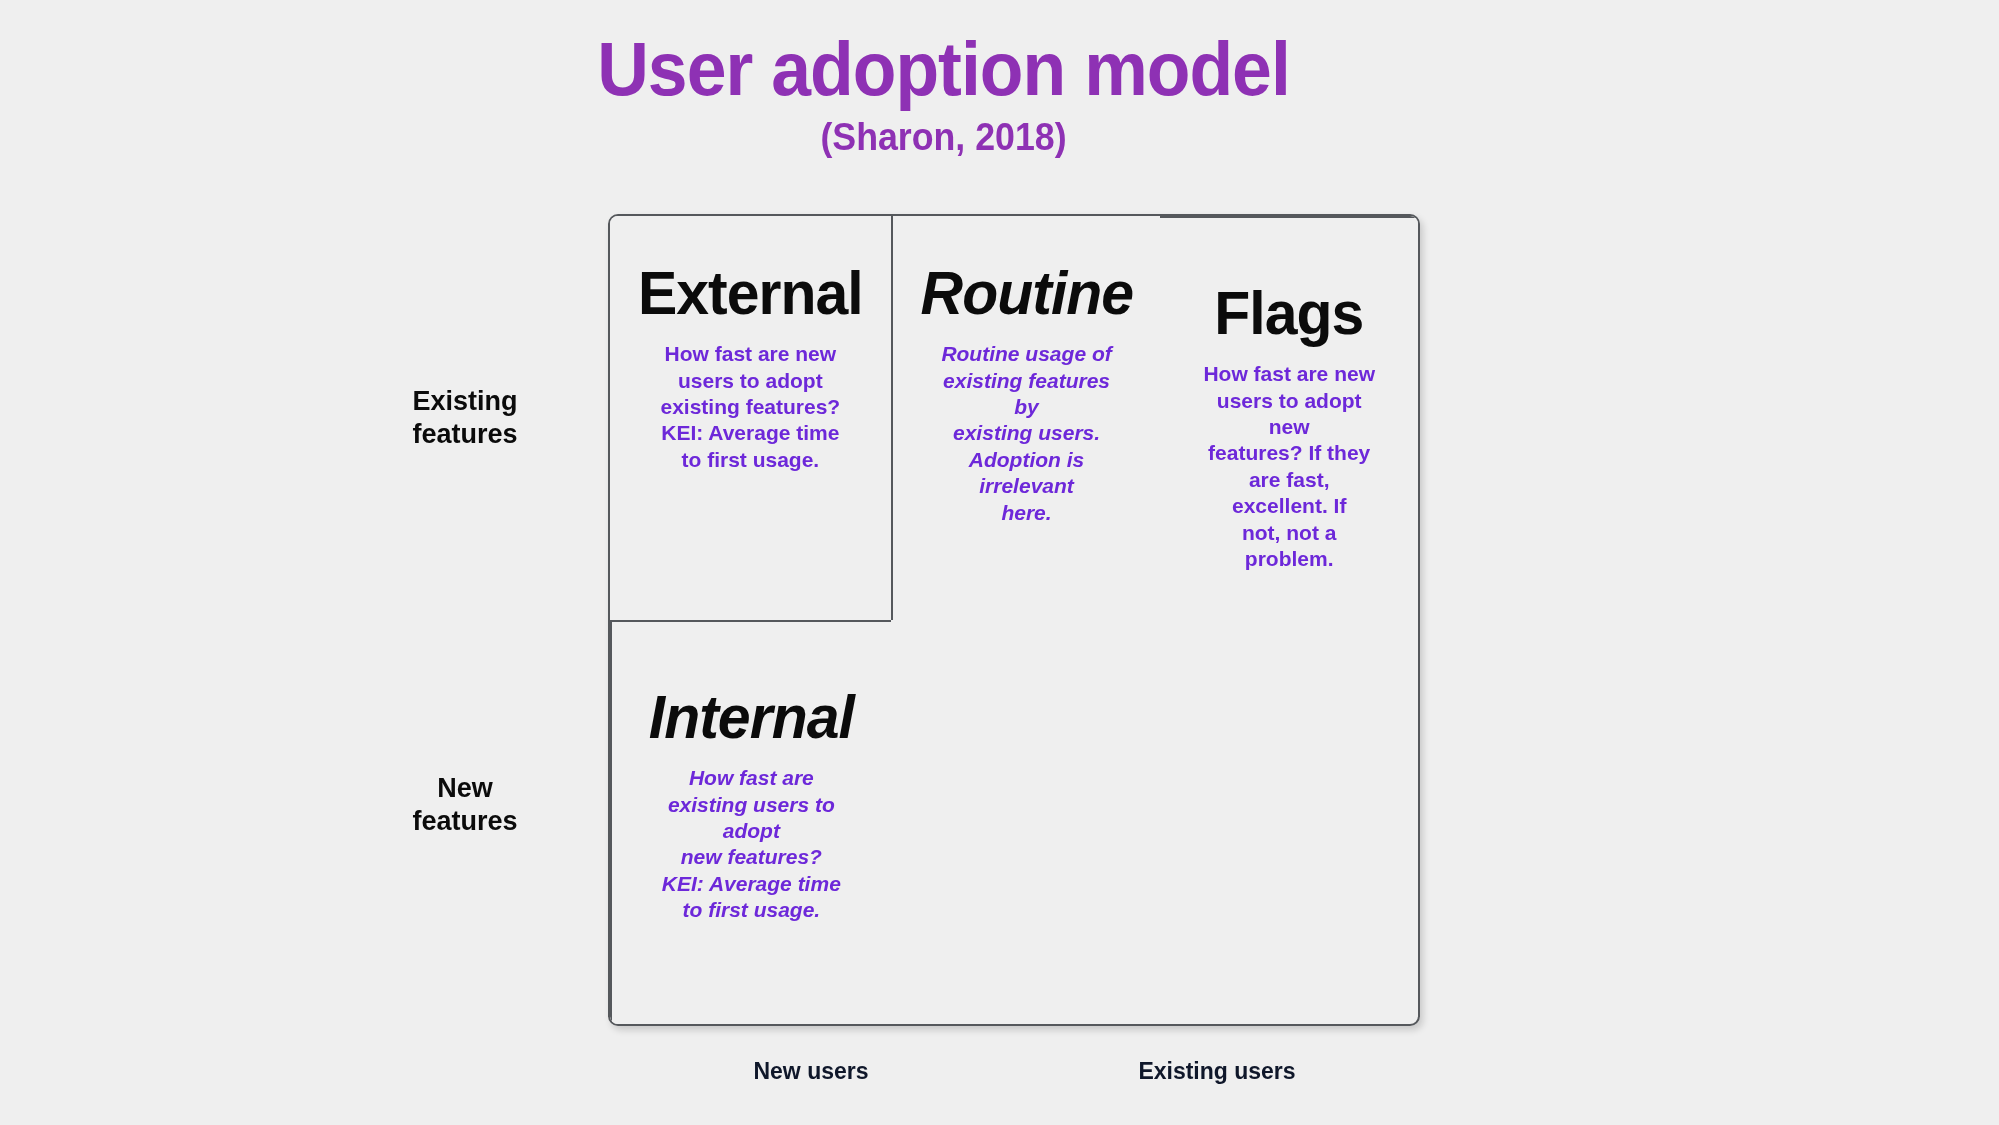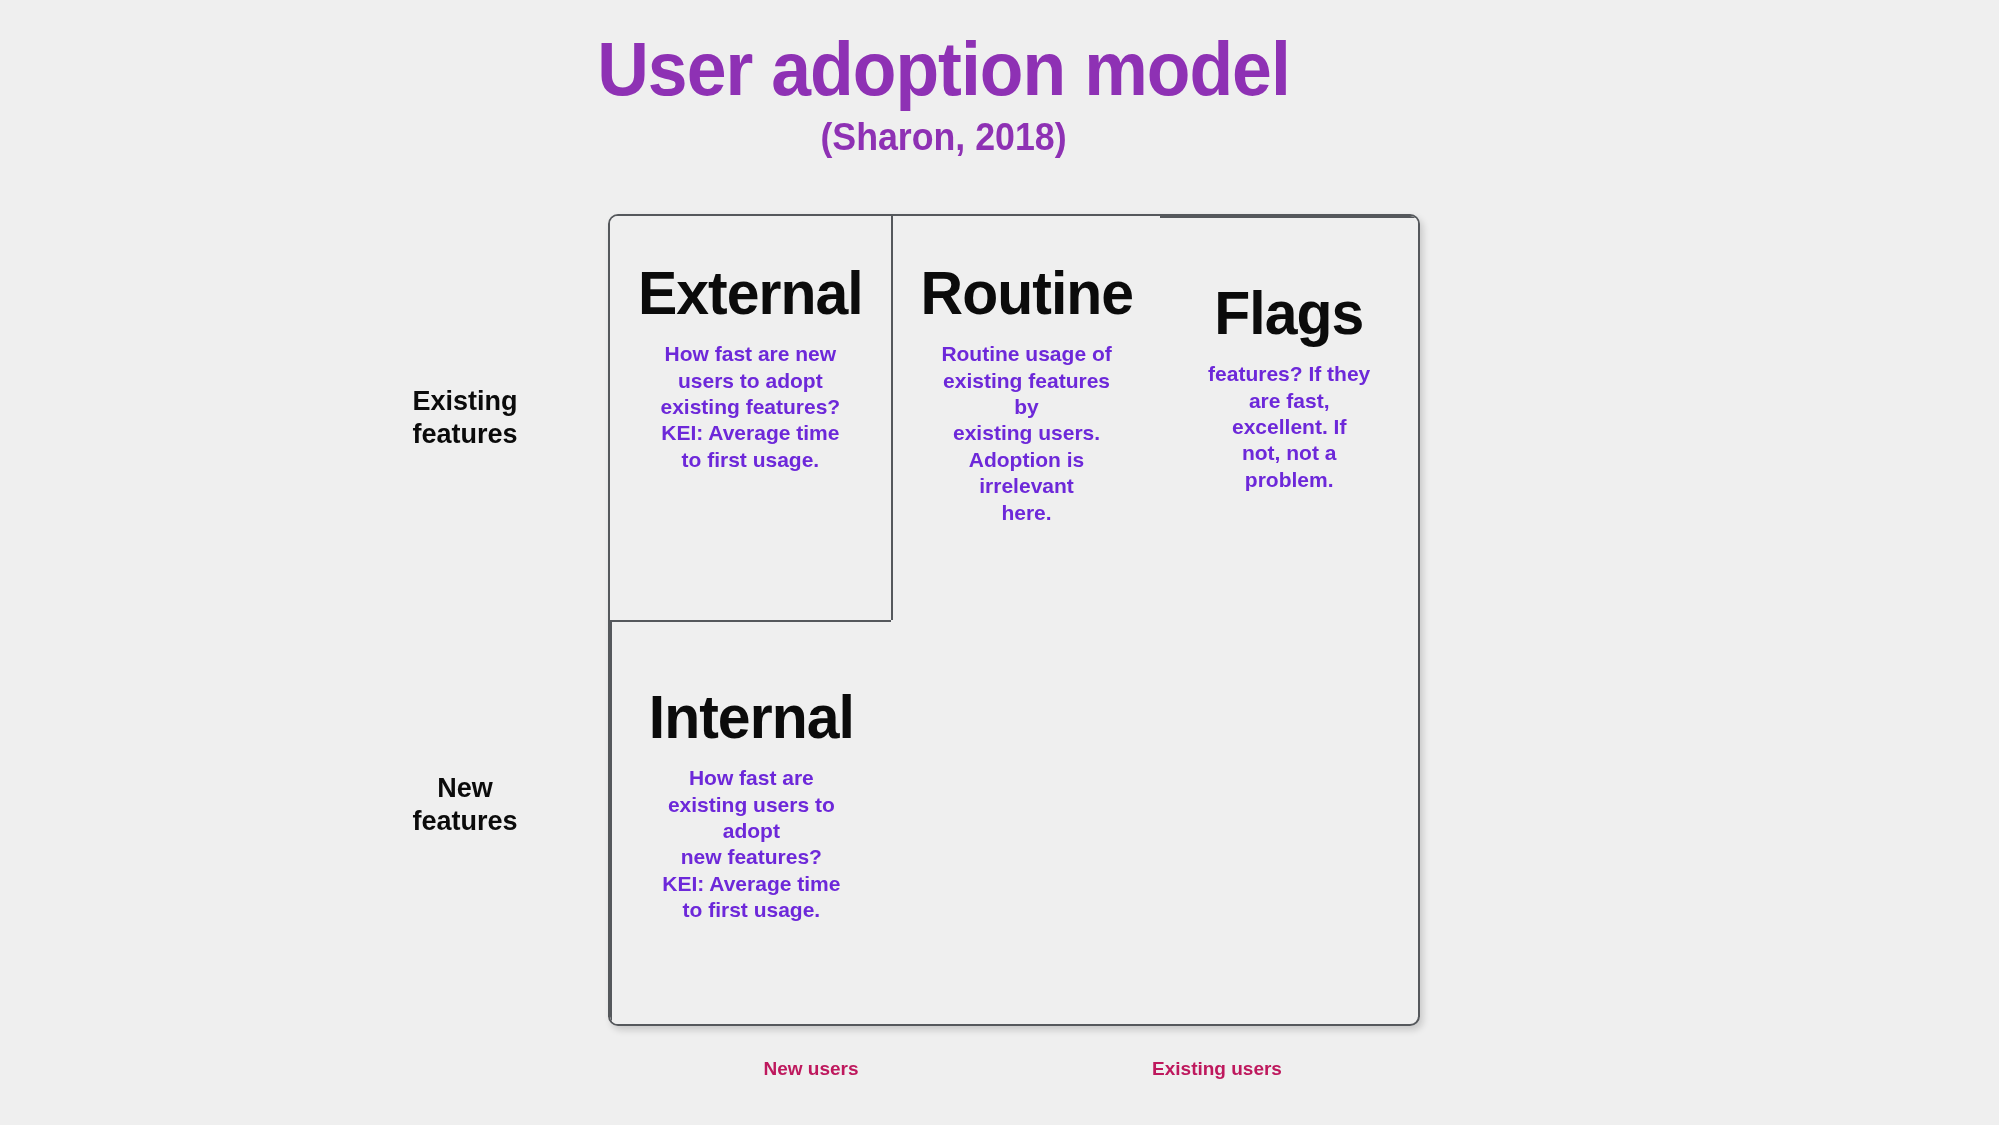"Routine" .quadrant.col-right { font-style: none -> italic }
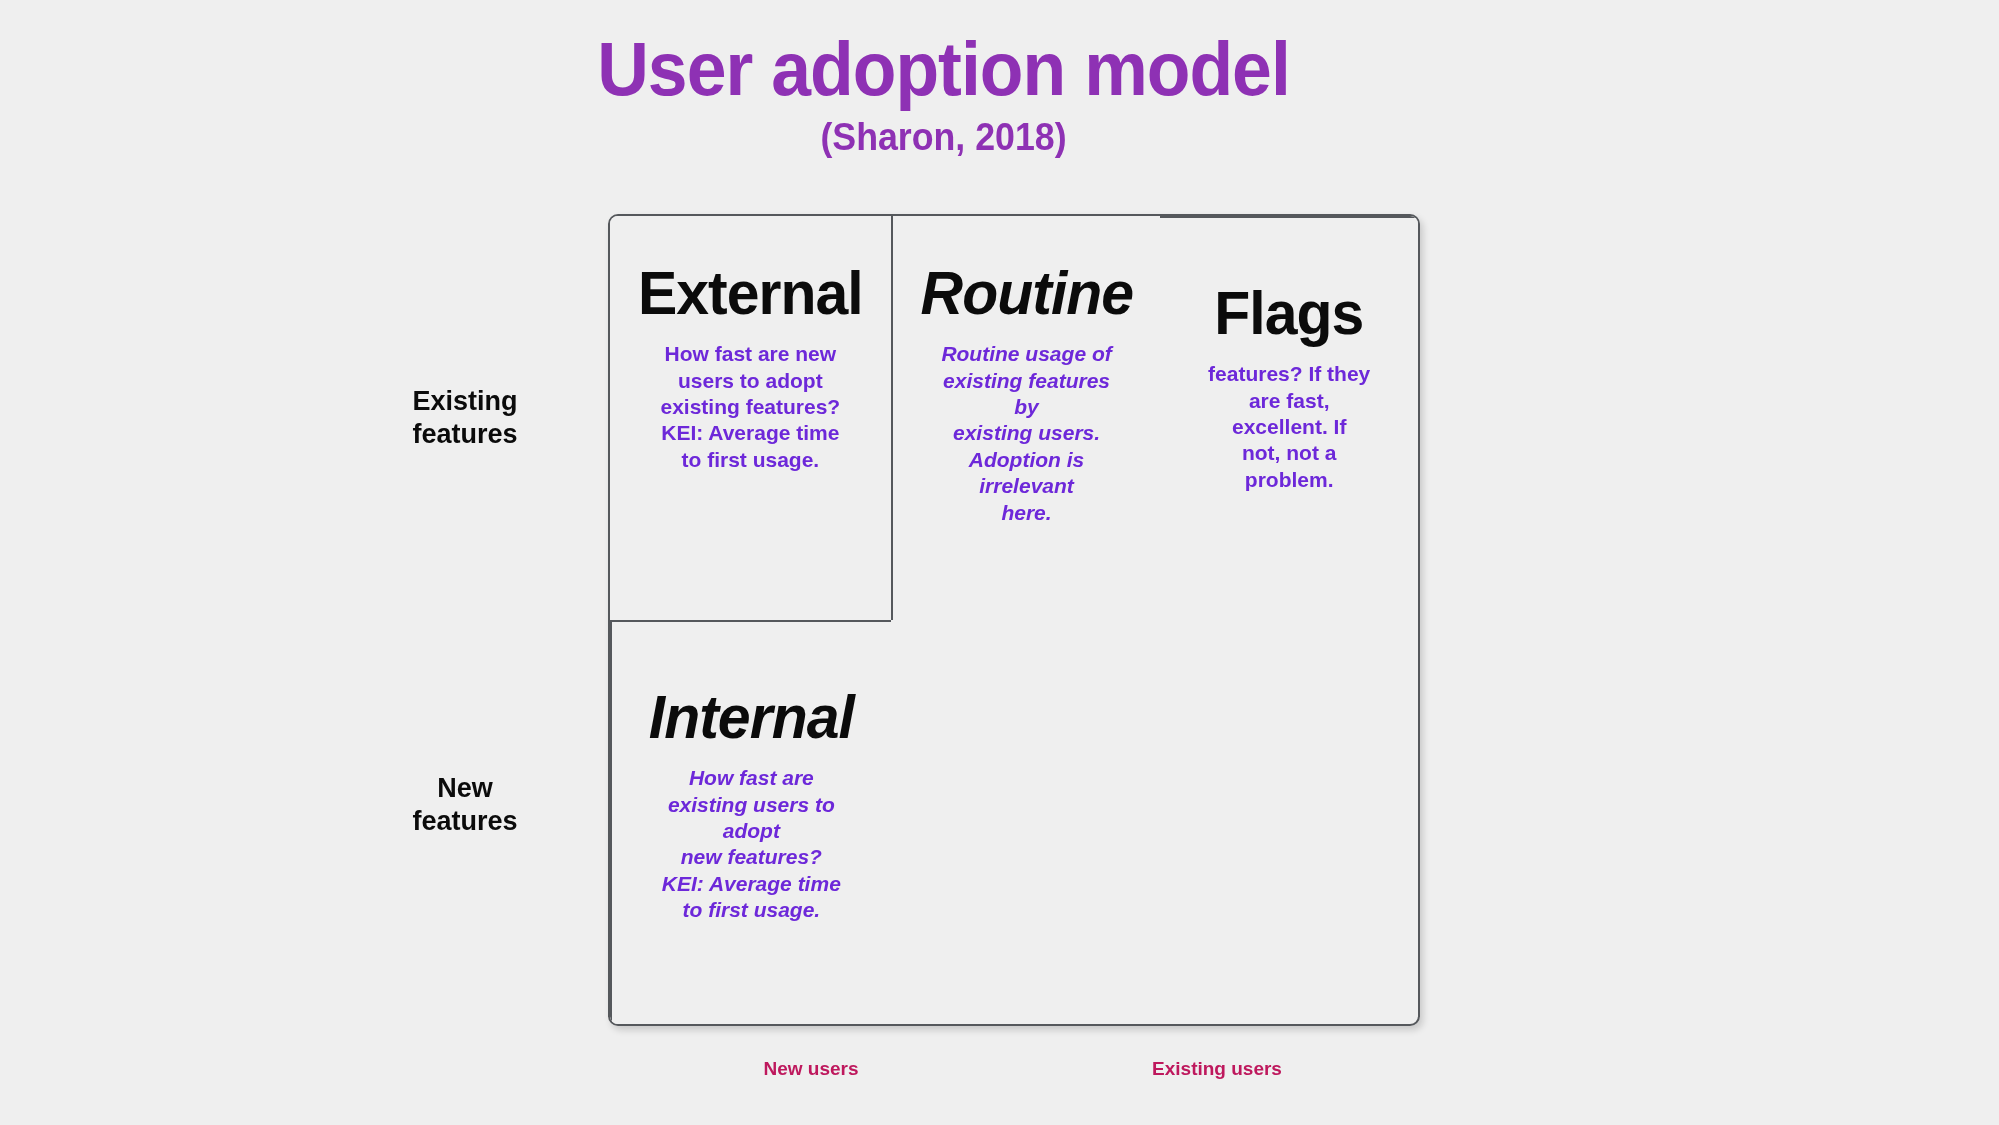"How fast are new users to adopt new" span.line { html: none -> <span>How fast are new users to adopt new</span> }
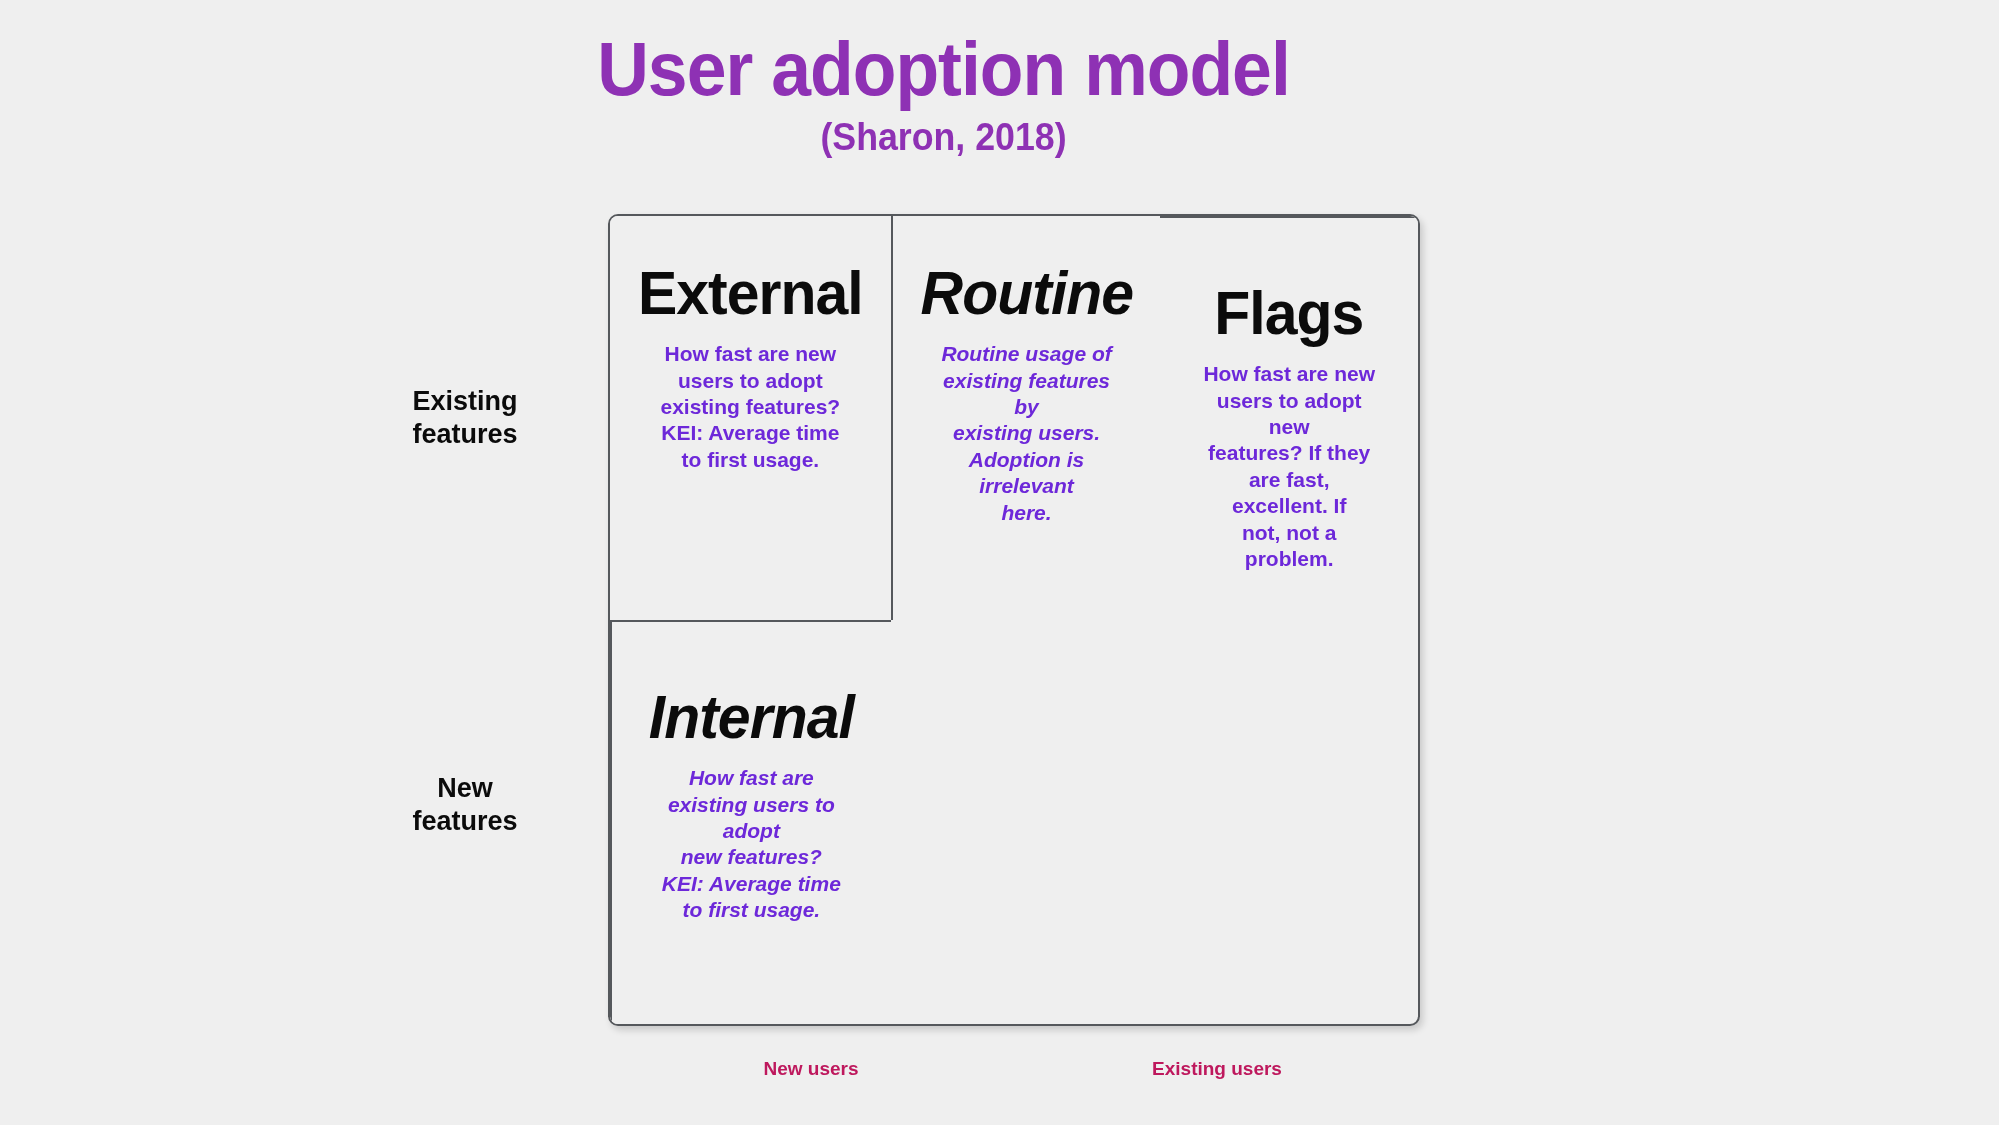"New users" .x-axis-label { color: #be185d -> #0f172a; font-size: 19px -> 23px }
